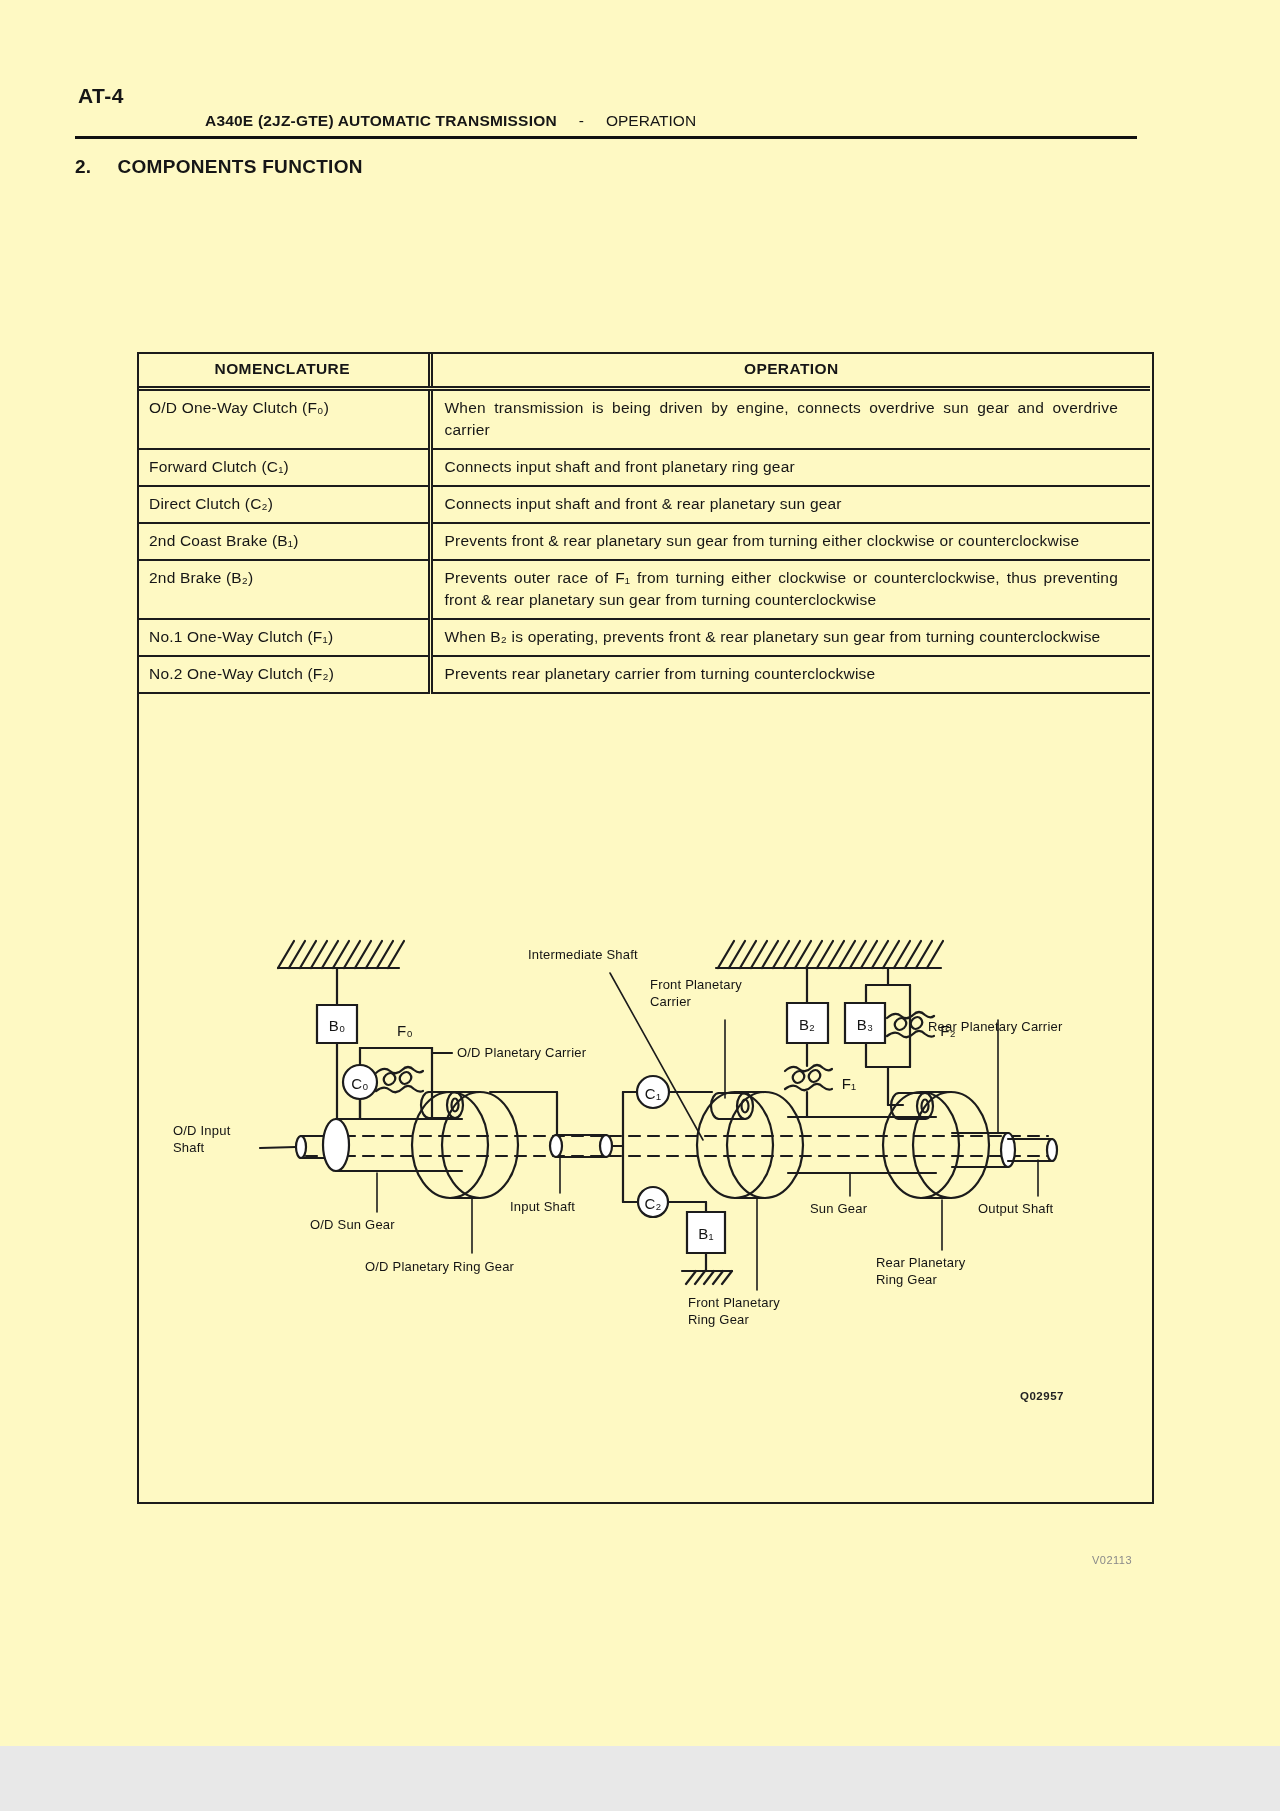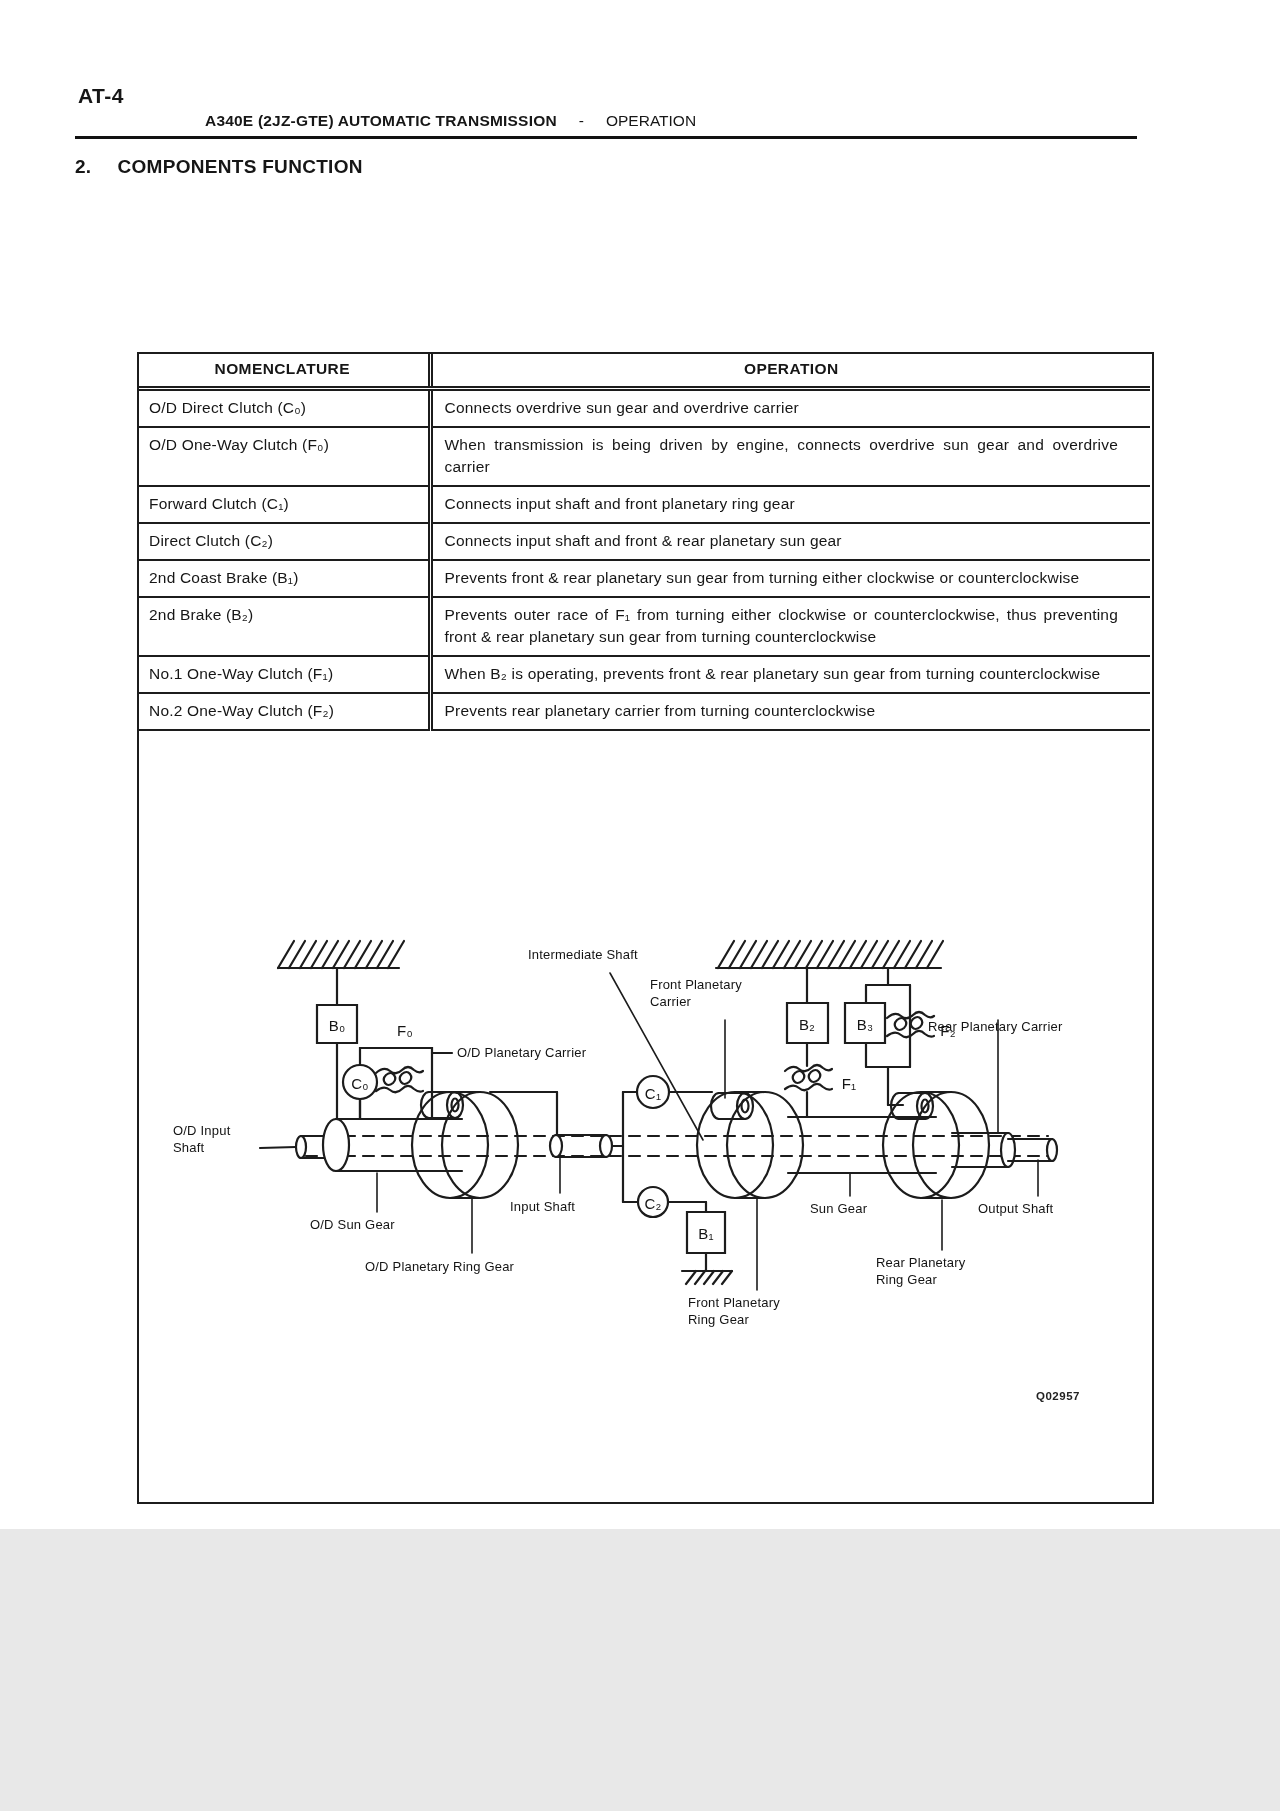"AT-4" .page { background: #ffffff -> #fef9c3; height: 1529px -> 1746px }
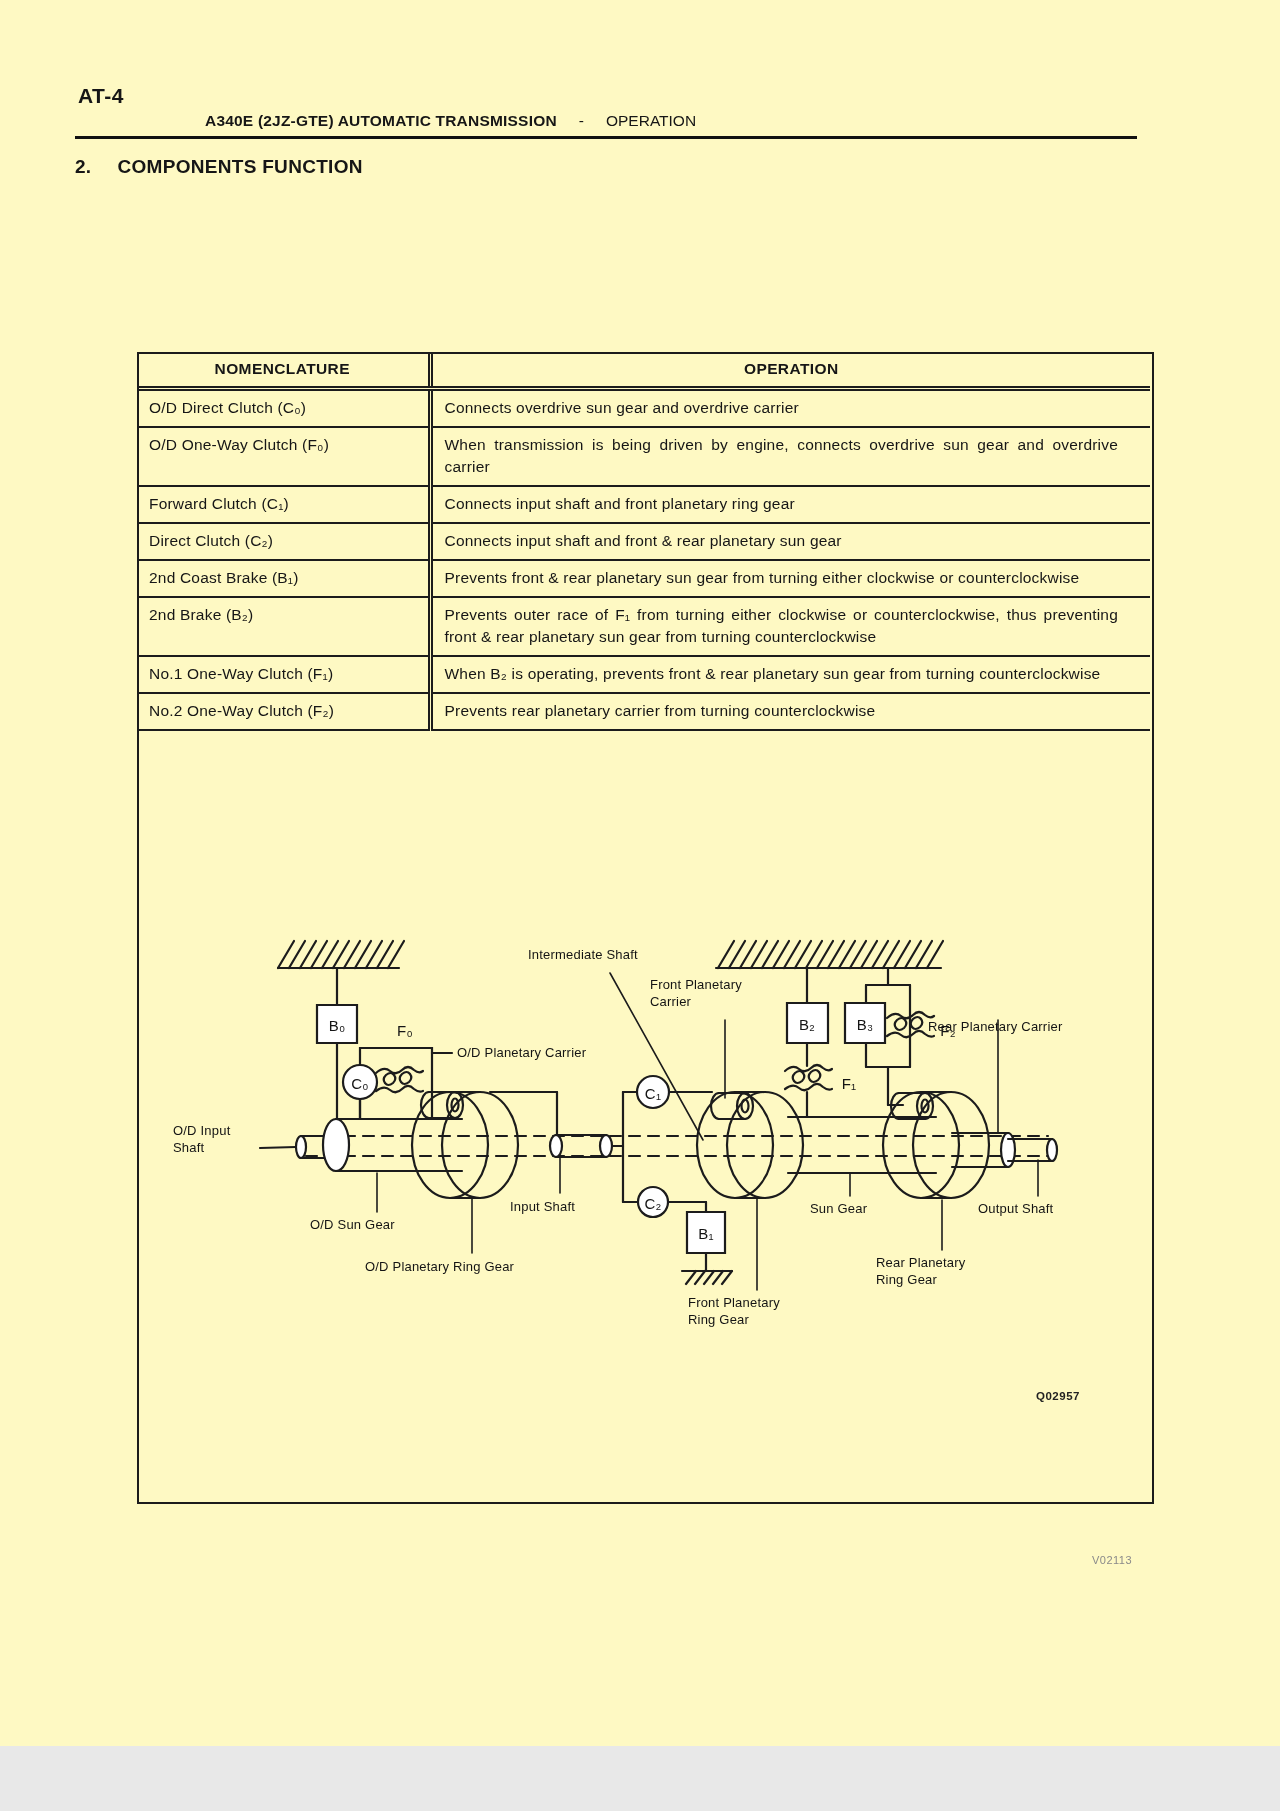"O/D Direct Clutch (C₀)" tr { html: <tr> <td>O/D Direct Clutch (C₀)</td> <td>Connects overdrive sun gear and overdrive carrier</td> </tr> -> none }
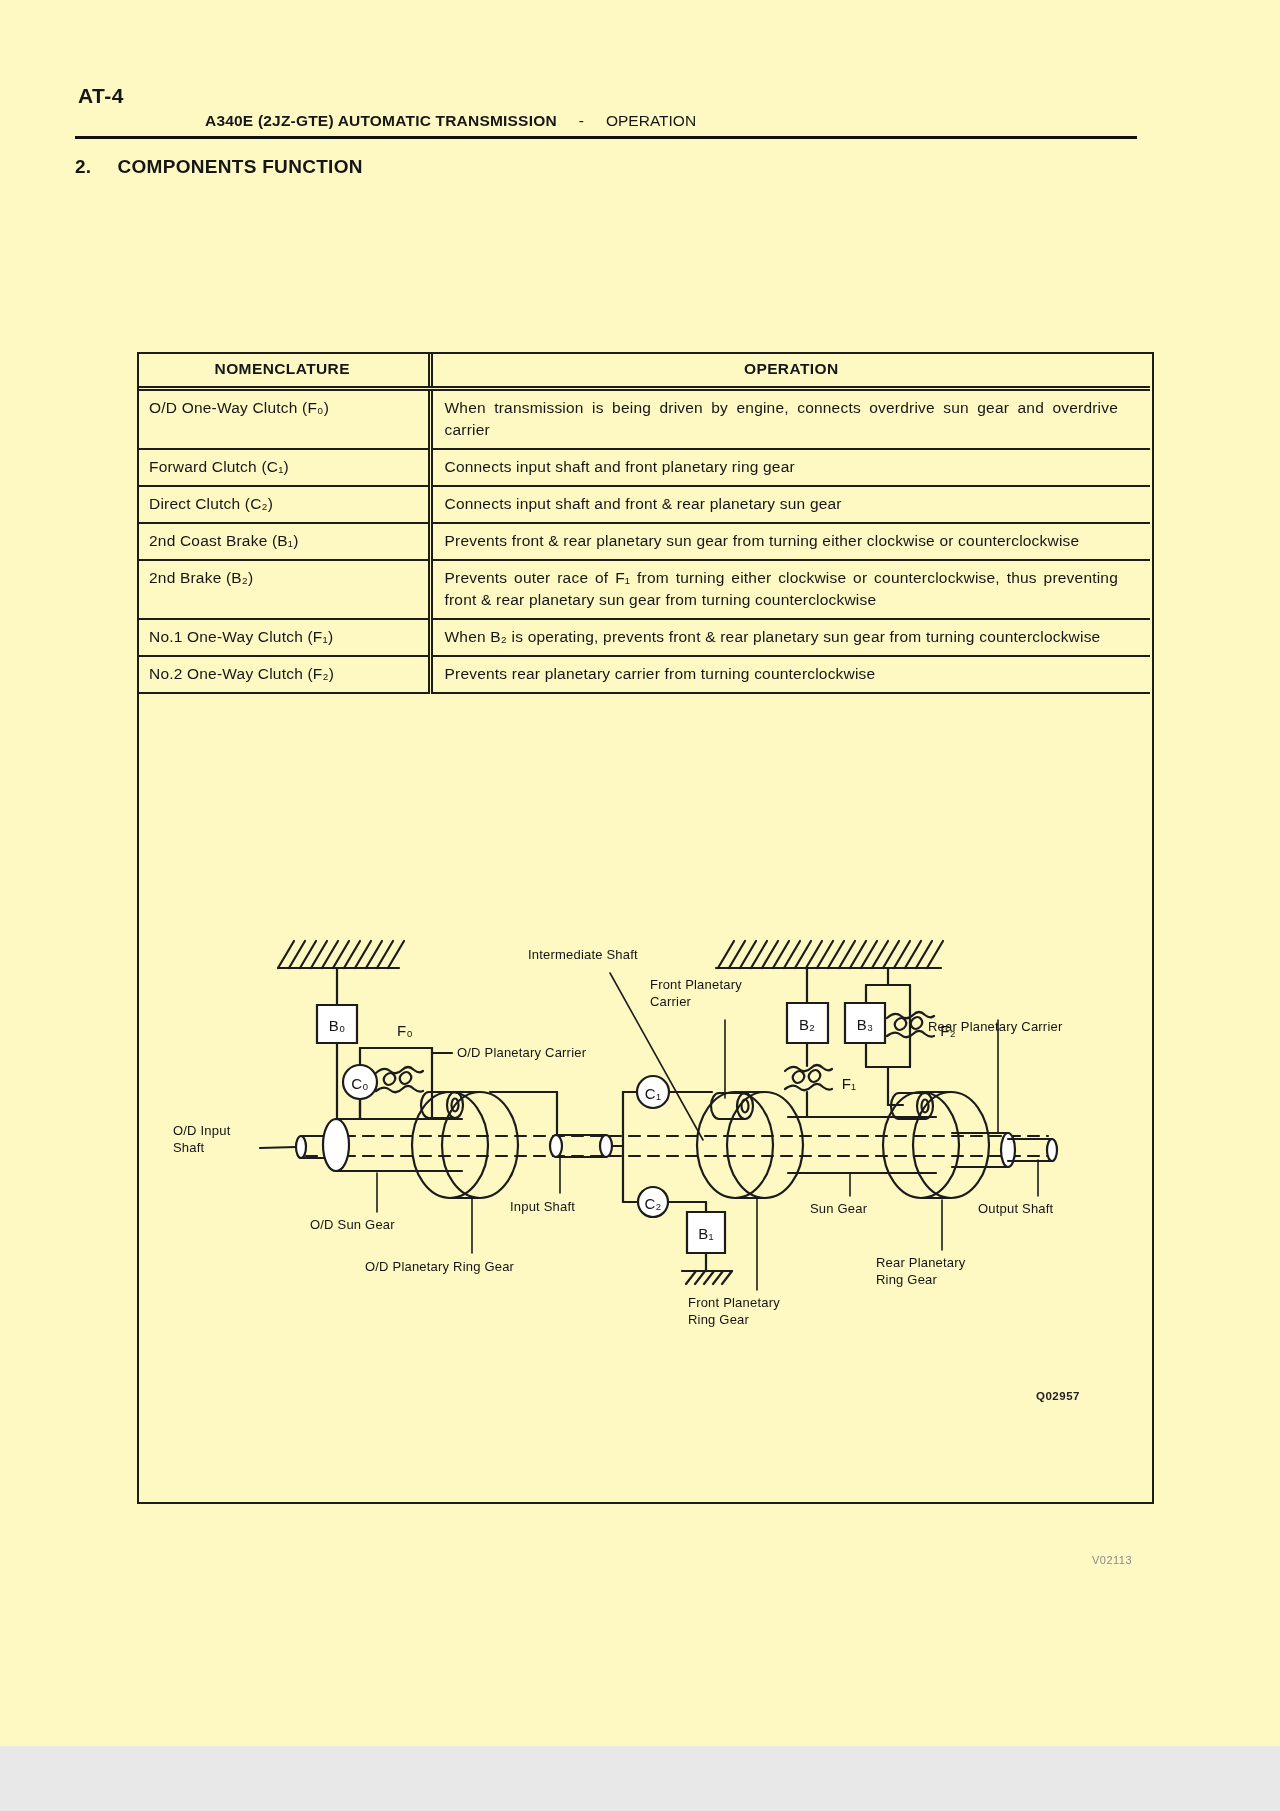"Q02957" div.abs { margin-left: 16px -> none }
